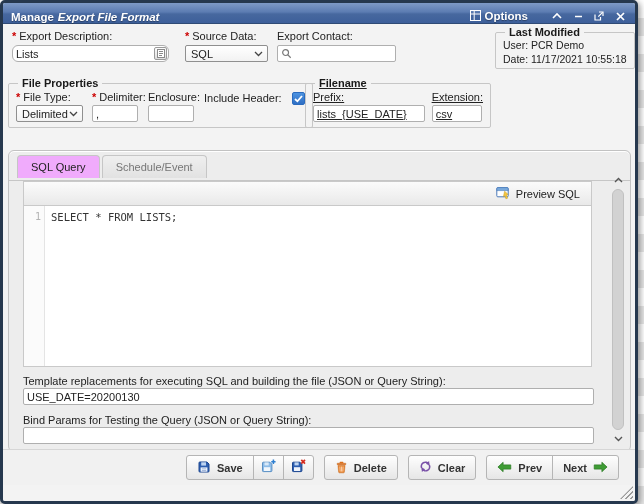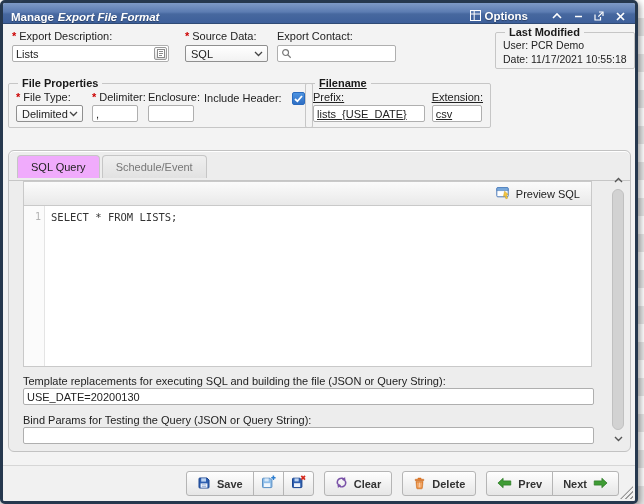"Lists" .f-desc-wrap input { border-radius: none -> 6px }
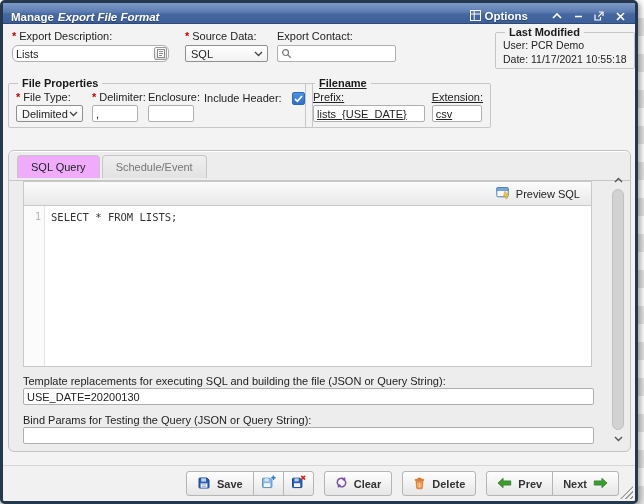"Save" .footer { bottom: 0 -> 16px }
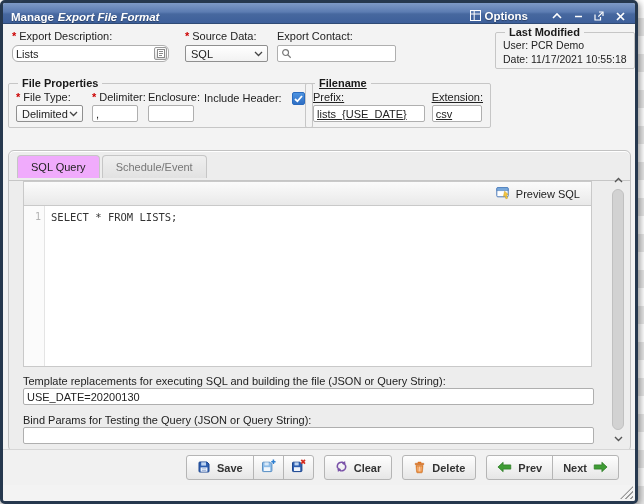"Clear" button.btn { order: before "Delete" -> after "Delete" }
